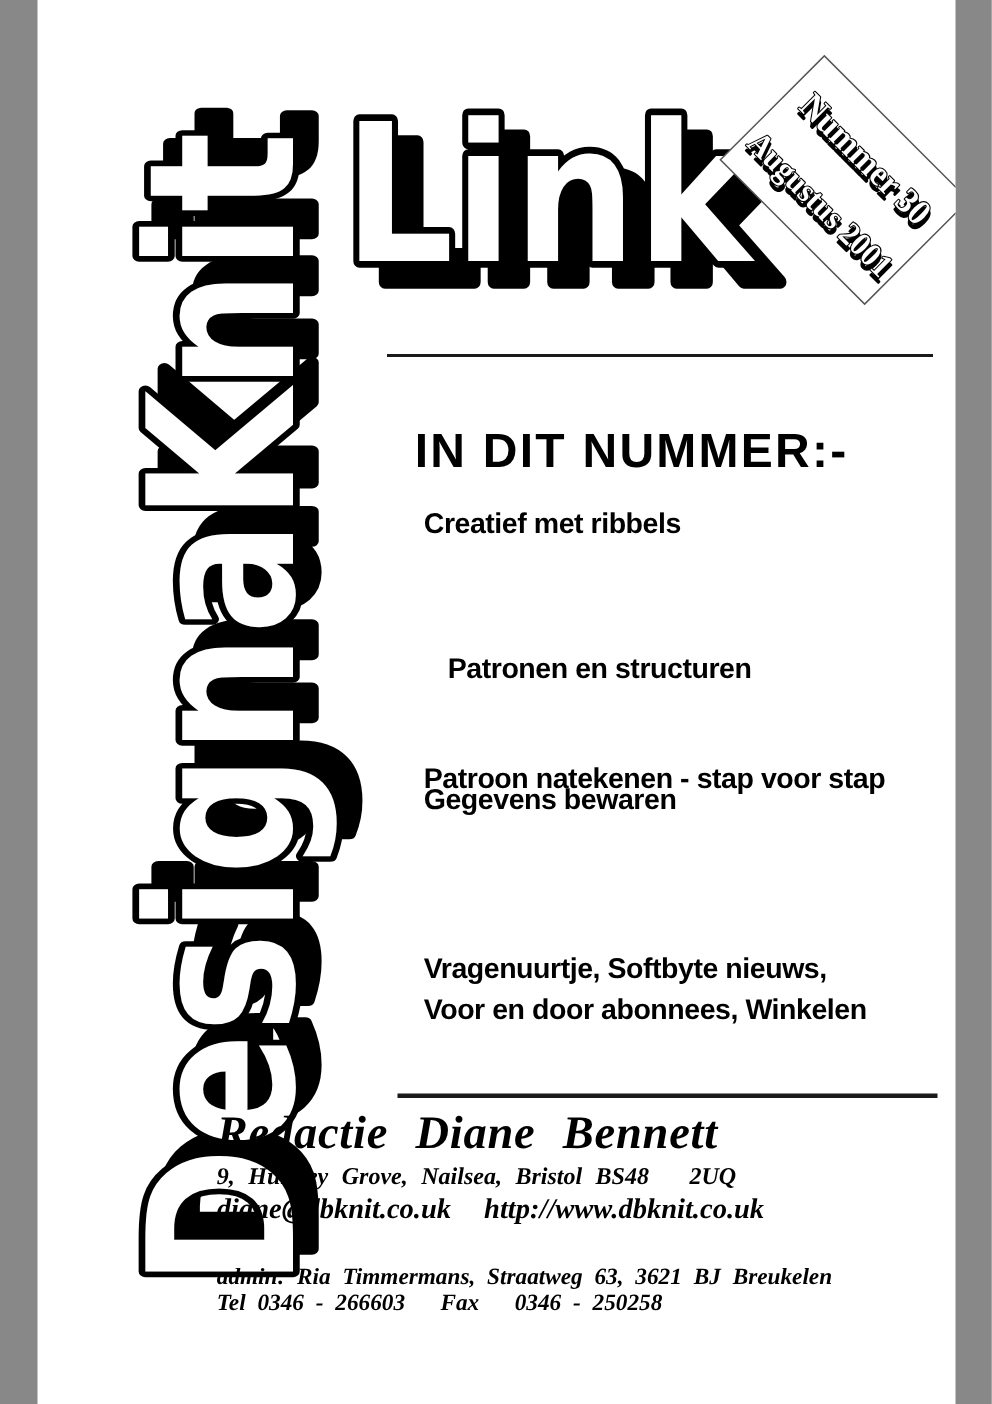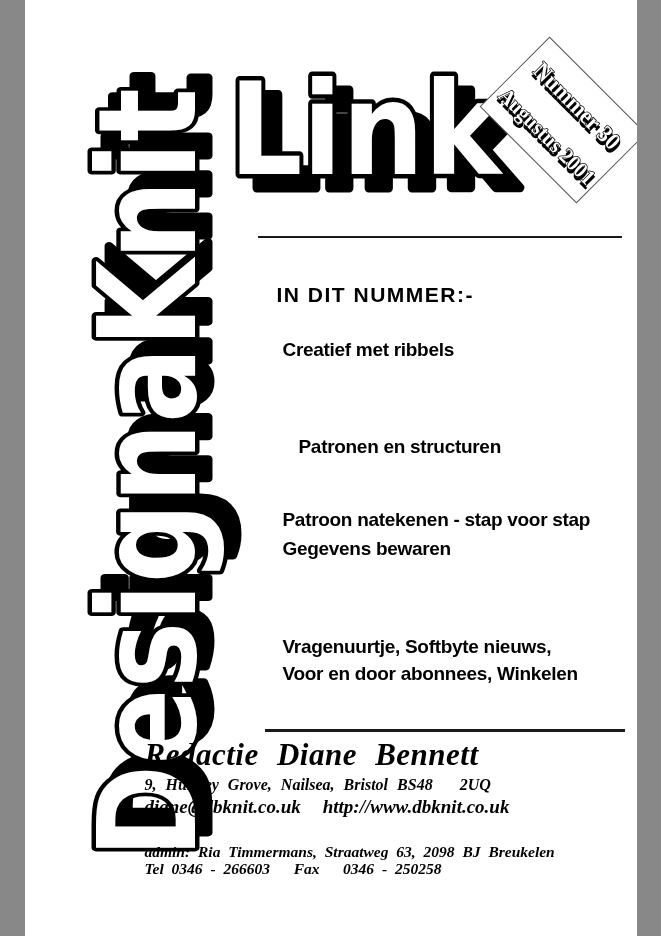"IN DIT NUMMER:-" .toc-heading { font-size: 21px -> 32px }
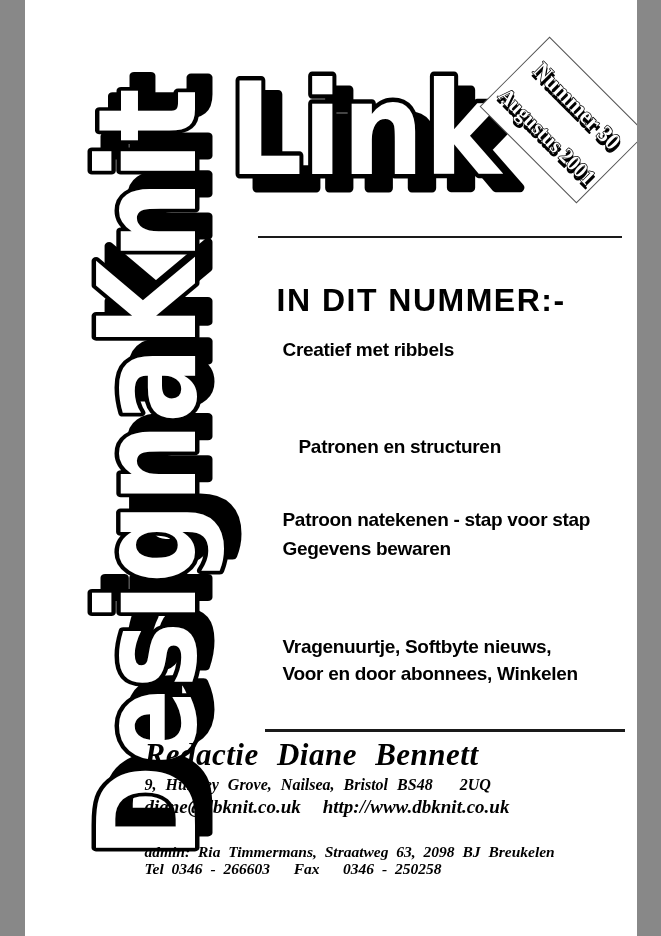"Gegevens bewaren" .ti-4 { top: 535px -> 520px }
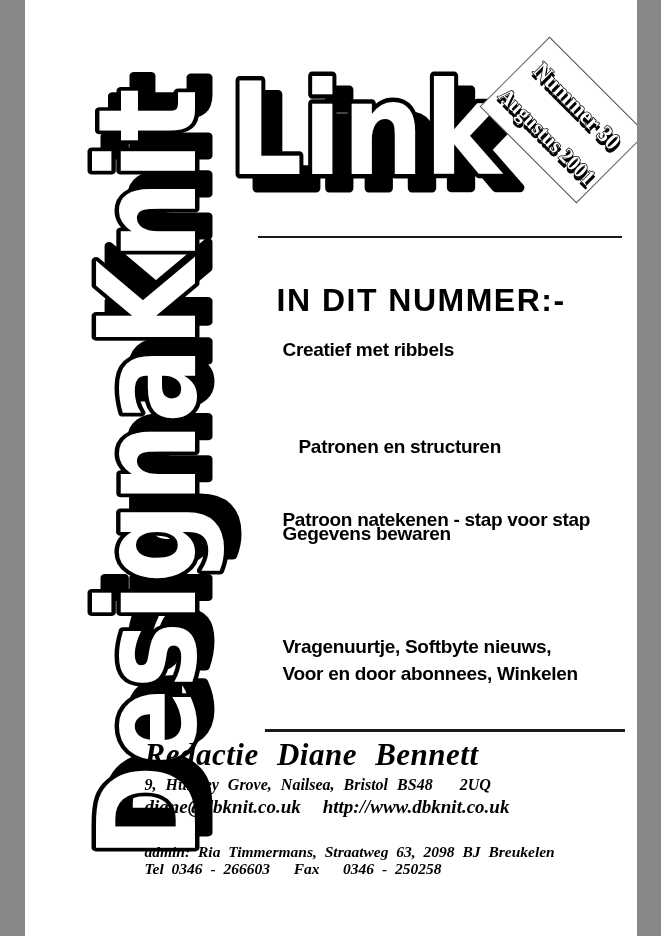"admin: Ria Timmermans, Straatweg 63," div.admin-line { text: 2098 -> 3621 }
